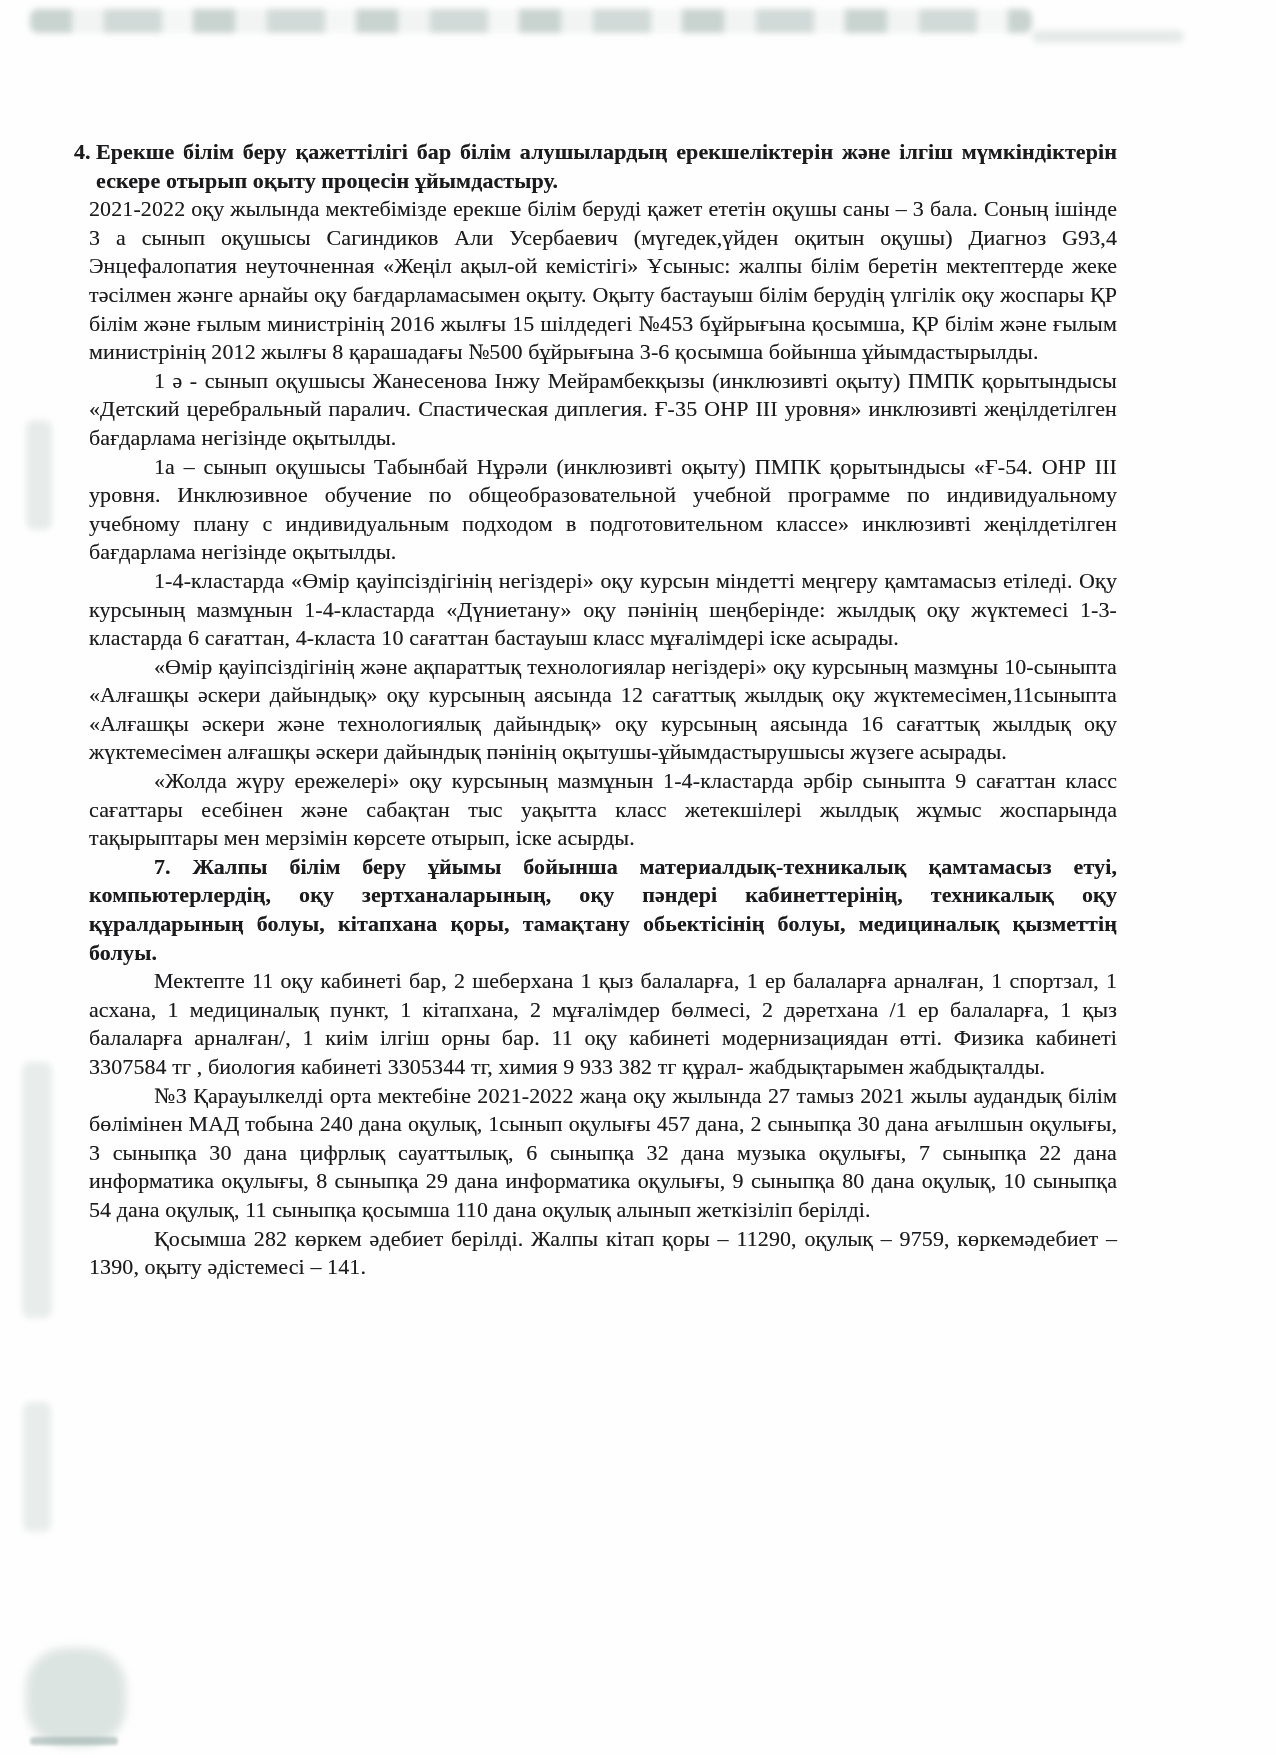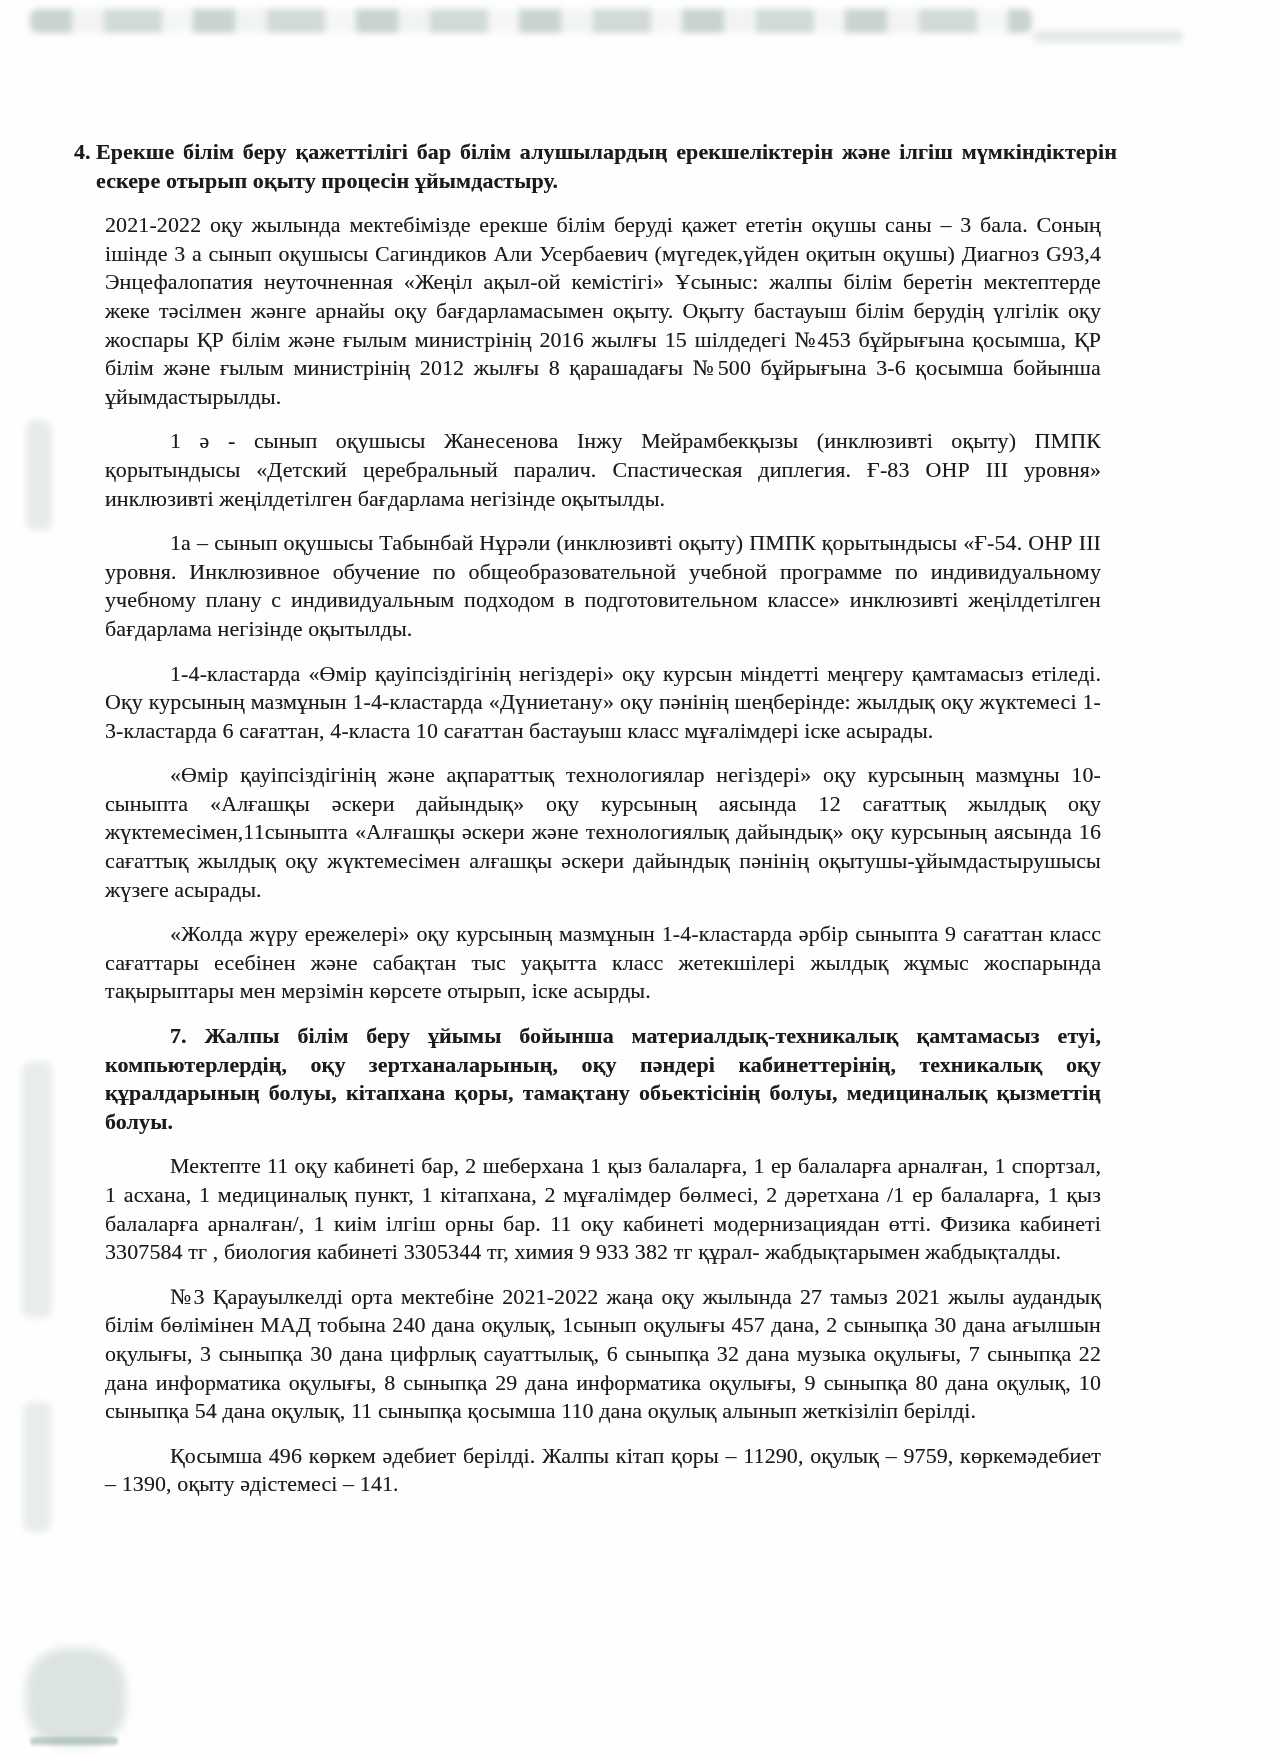"2021-2022 оқу жылында мектебімізде" .textblock p { margin: 16px -> 0 }
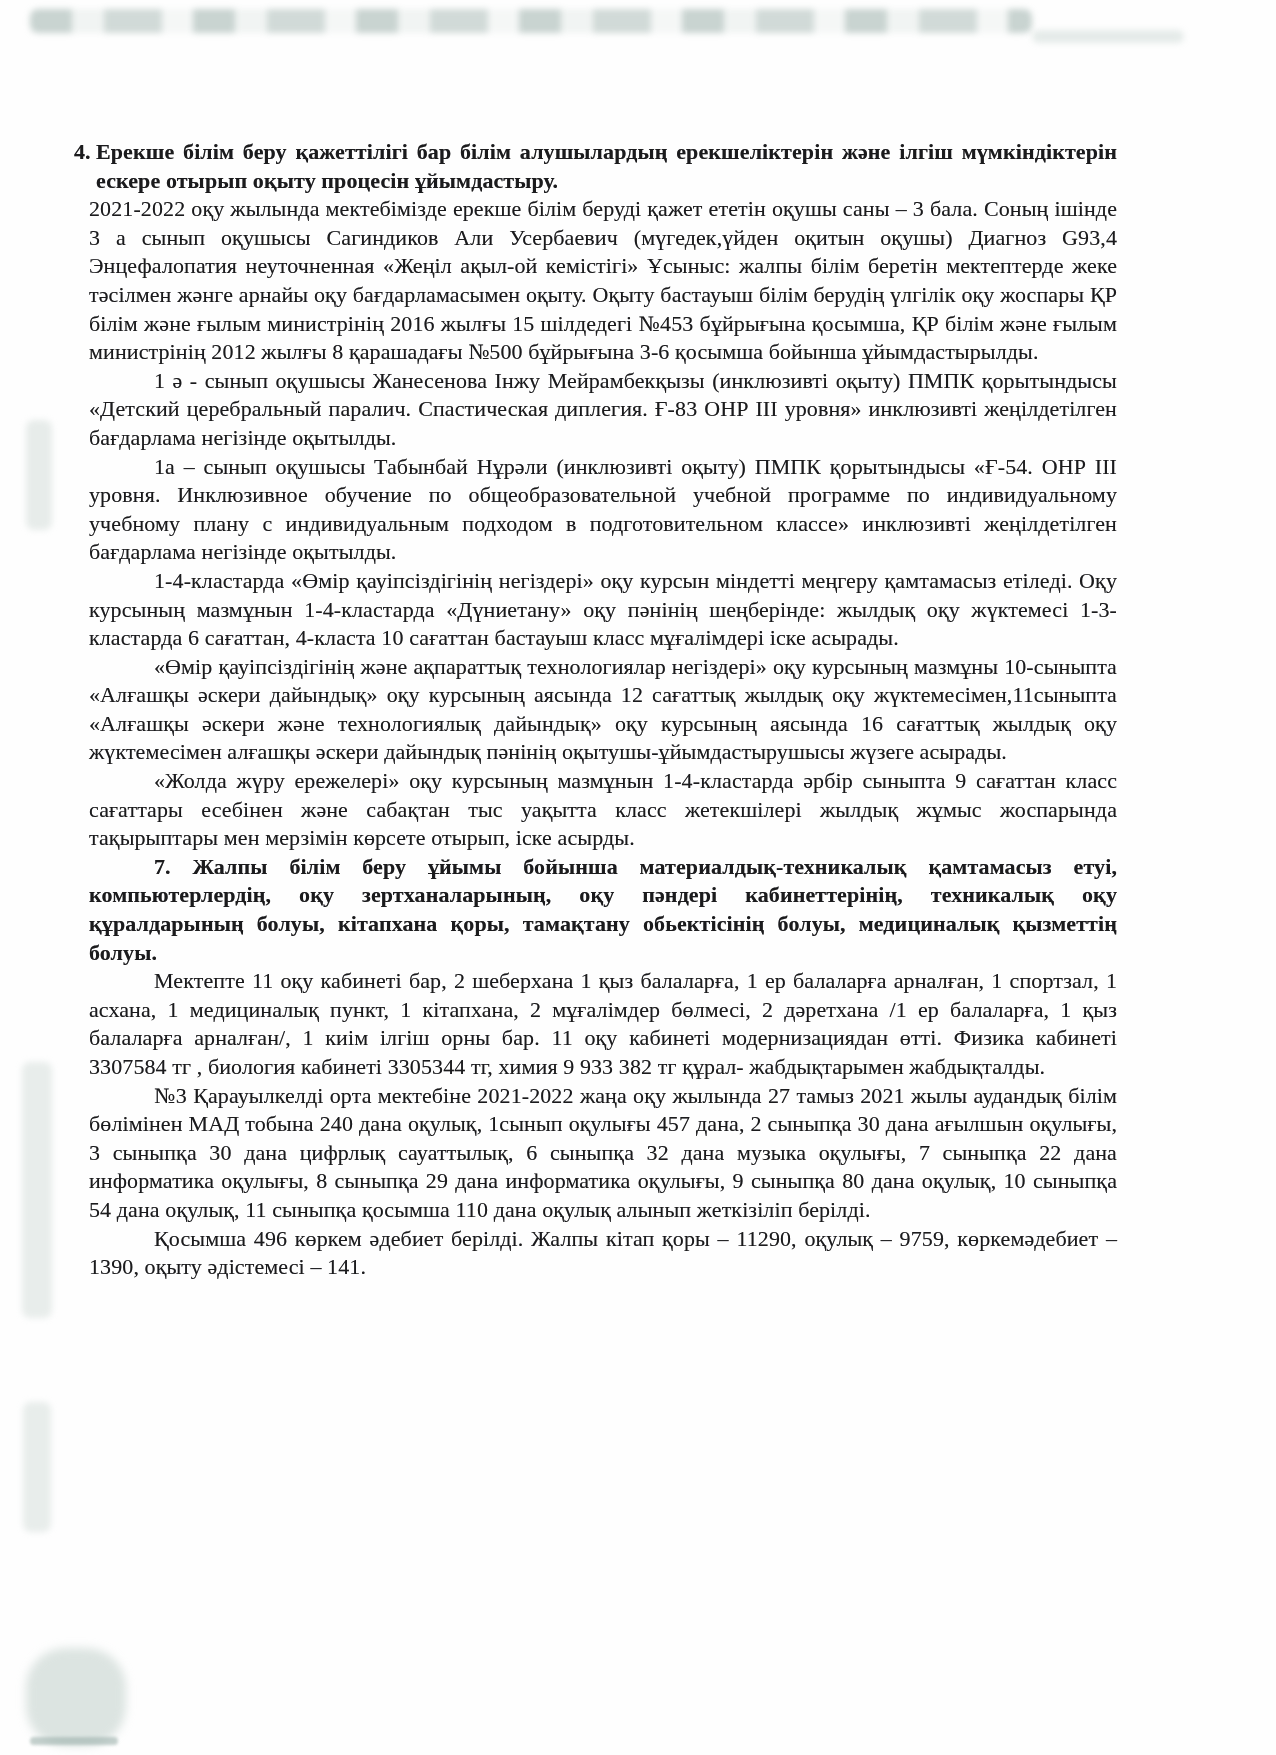"1 ә - сынып оқушысы" p.para-indent { text: Ғ-83 -> Ғ-35 }
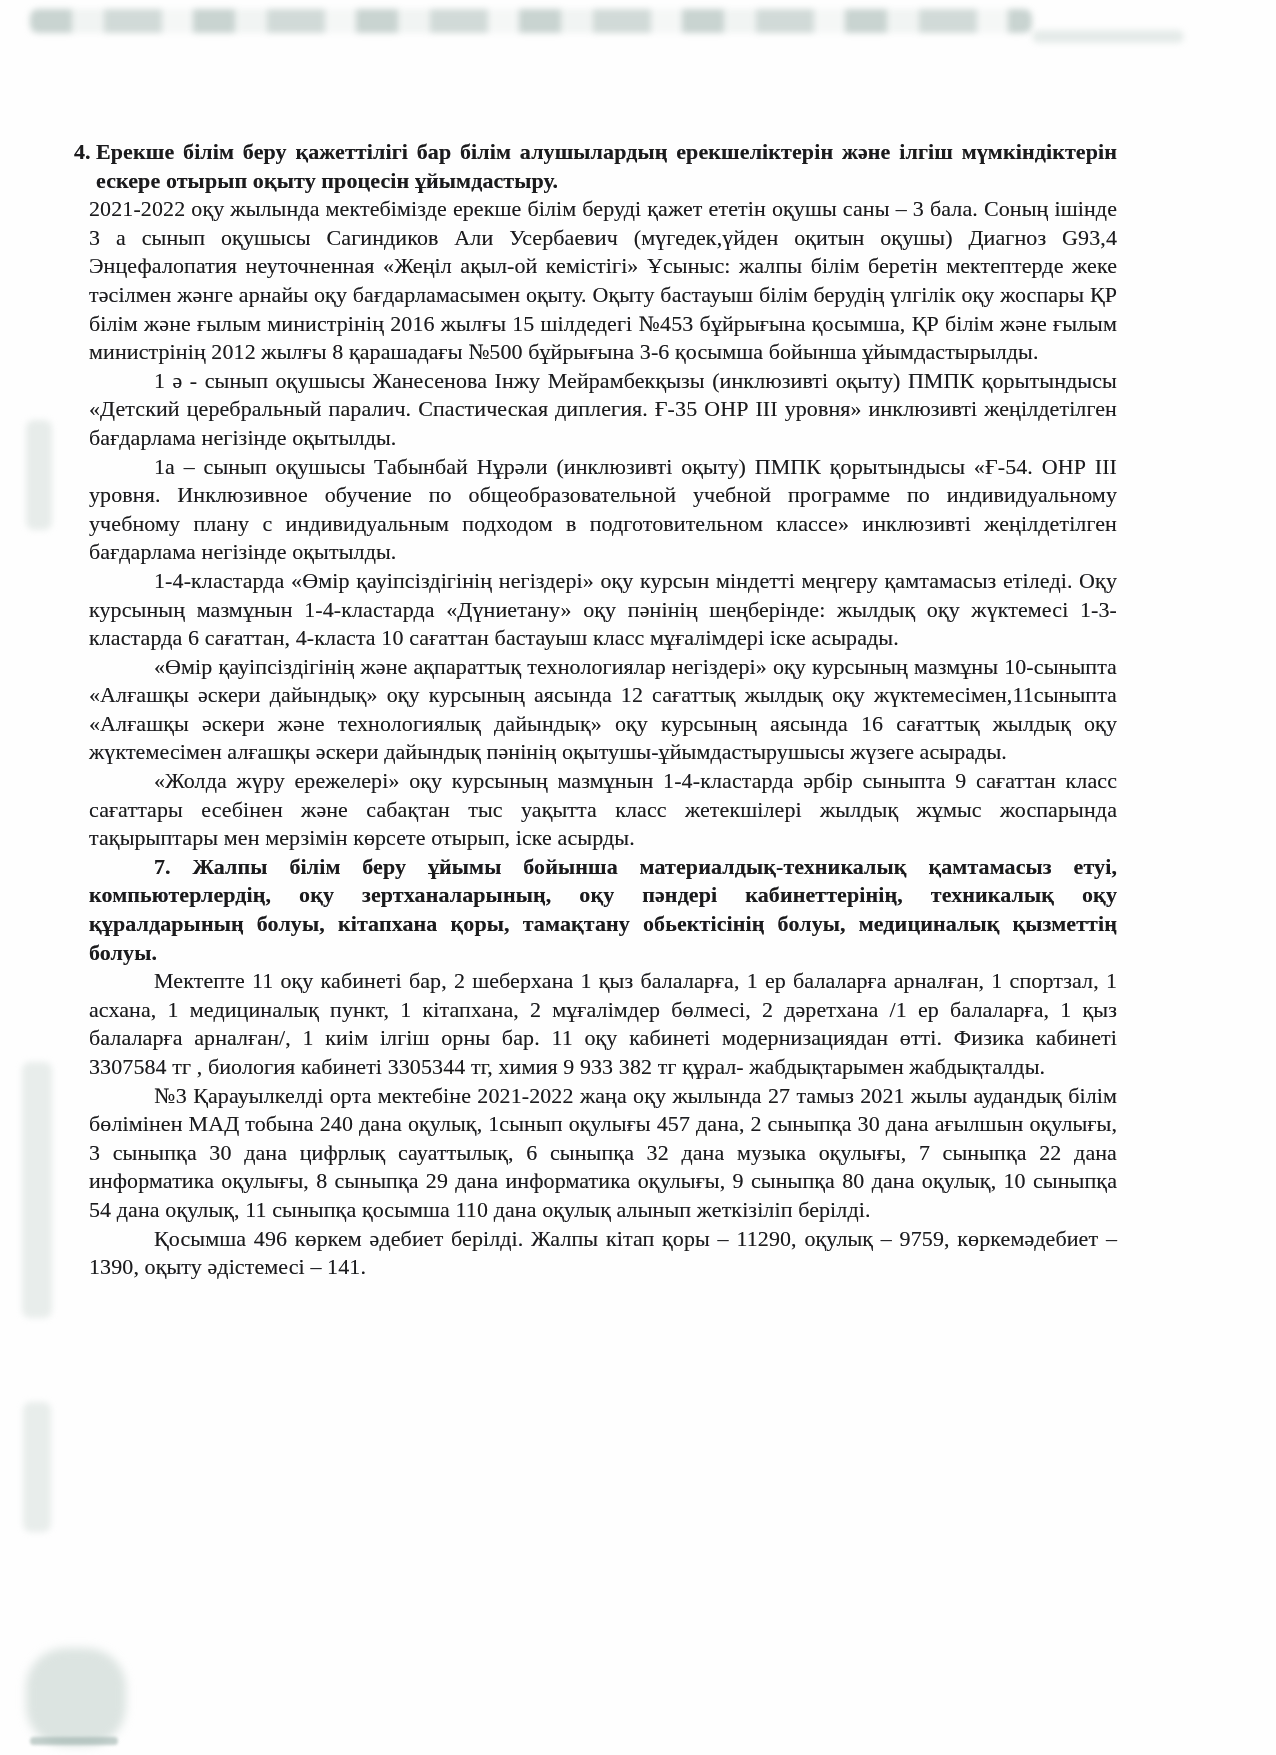"Қосымша 496 көркем әдебиет берілді." p.para-indent { text: 496 -> 282 }
